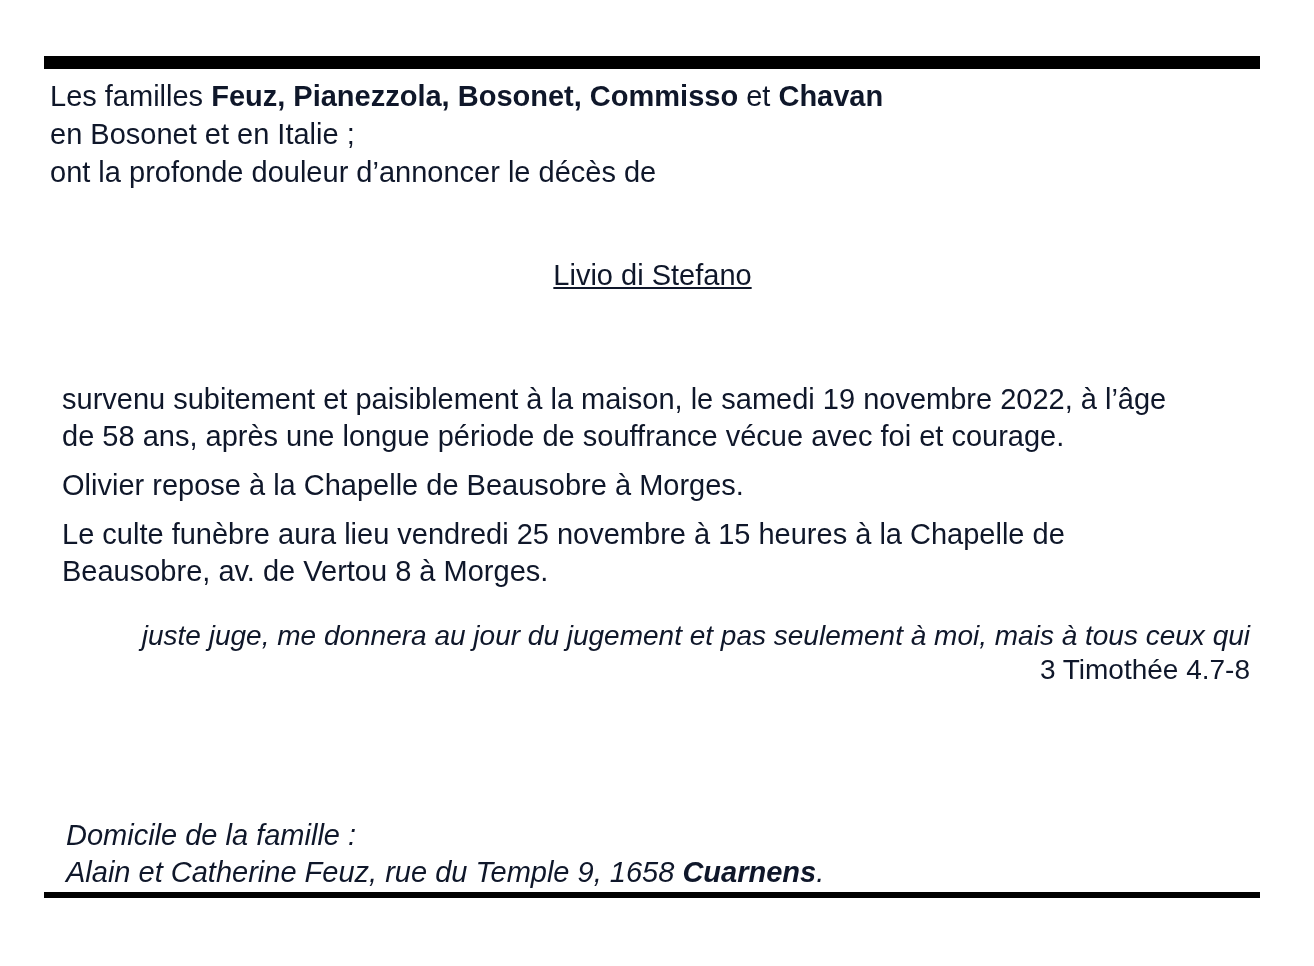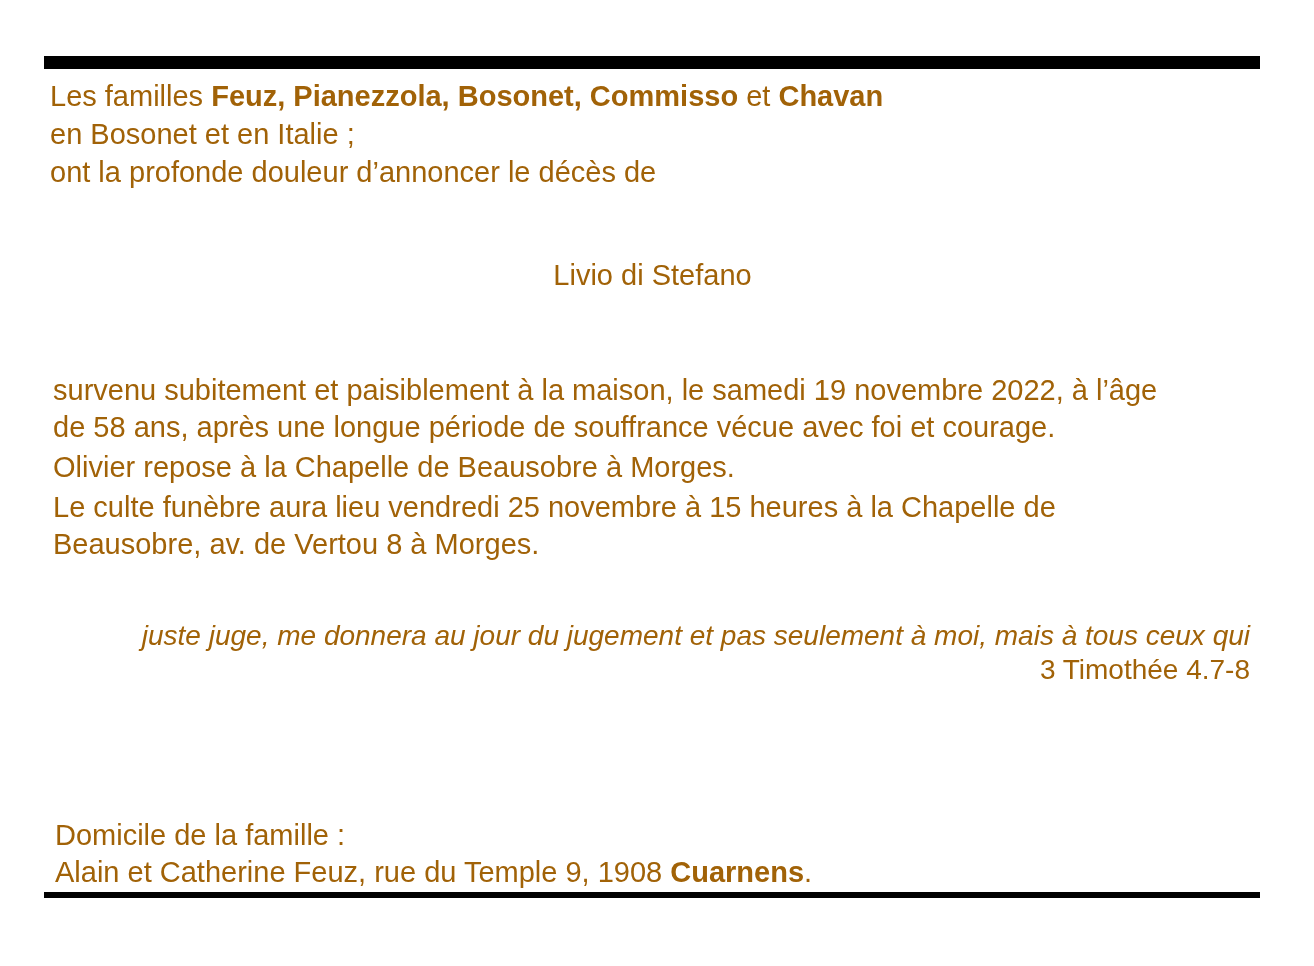"Les familles Feuz, Pianezzola, Bosonet," .page { color: #a16207 -> #0f172a }
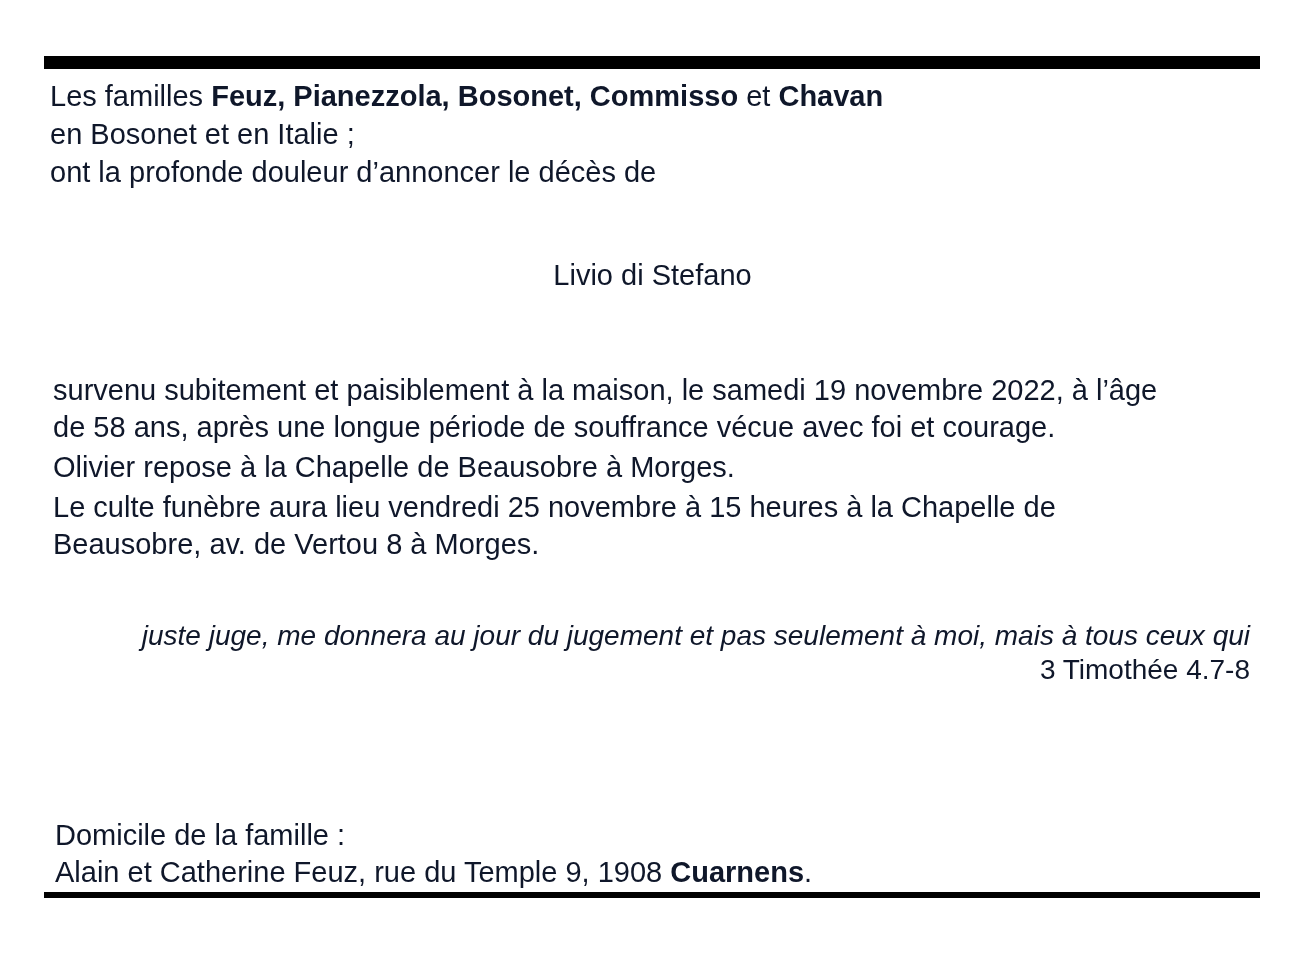"Livio di Stefano" .deceased-subtitle { text-decoration: none -> underline }
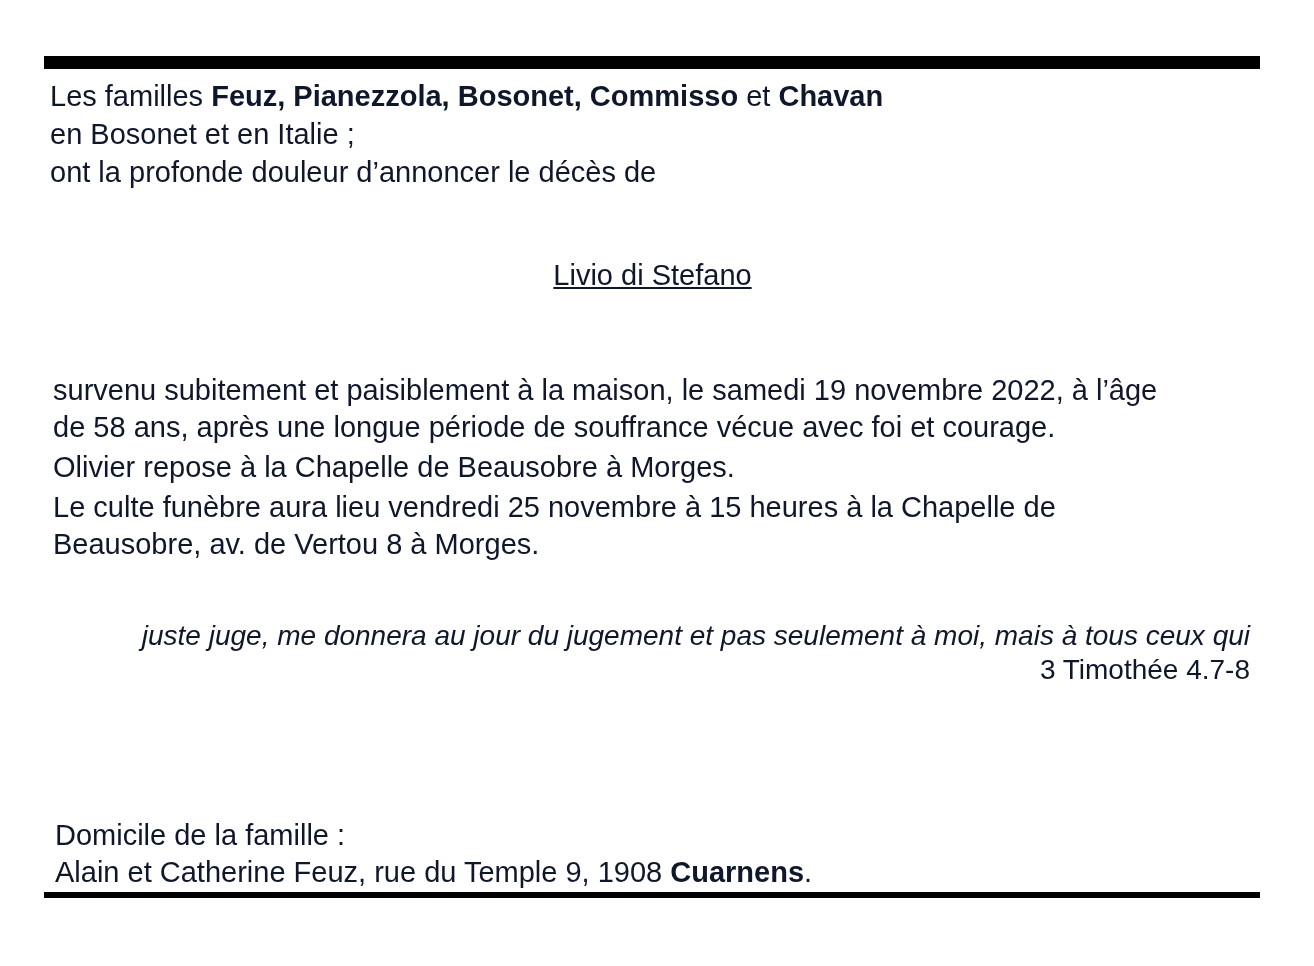"survenu subitement et paisiblement à" .main p { margin: 3px -> 12px }
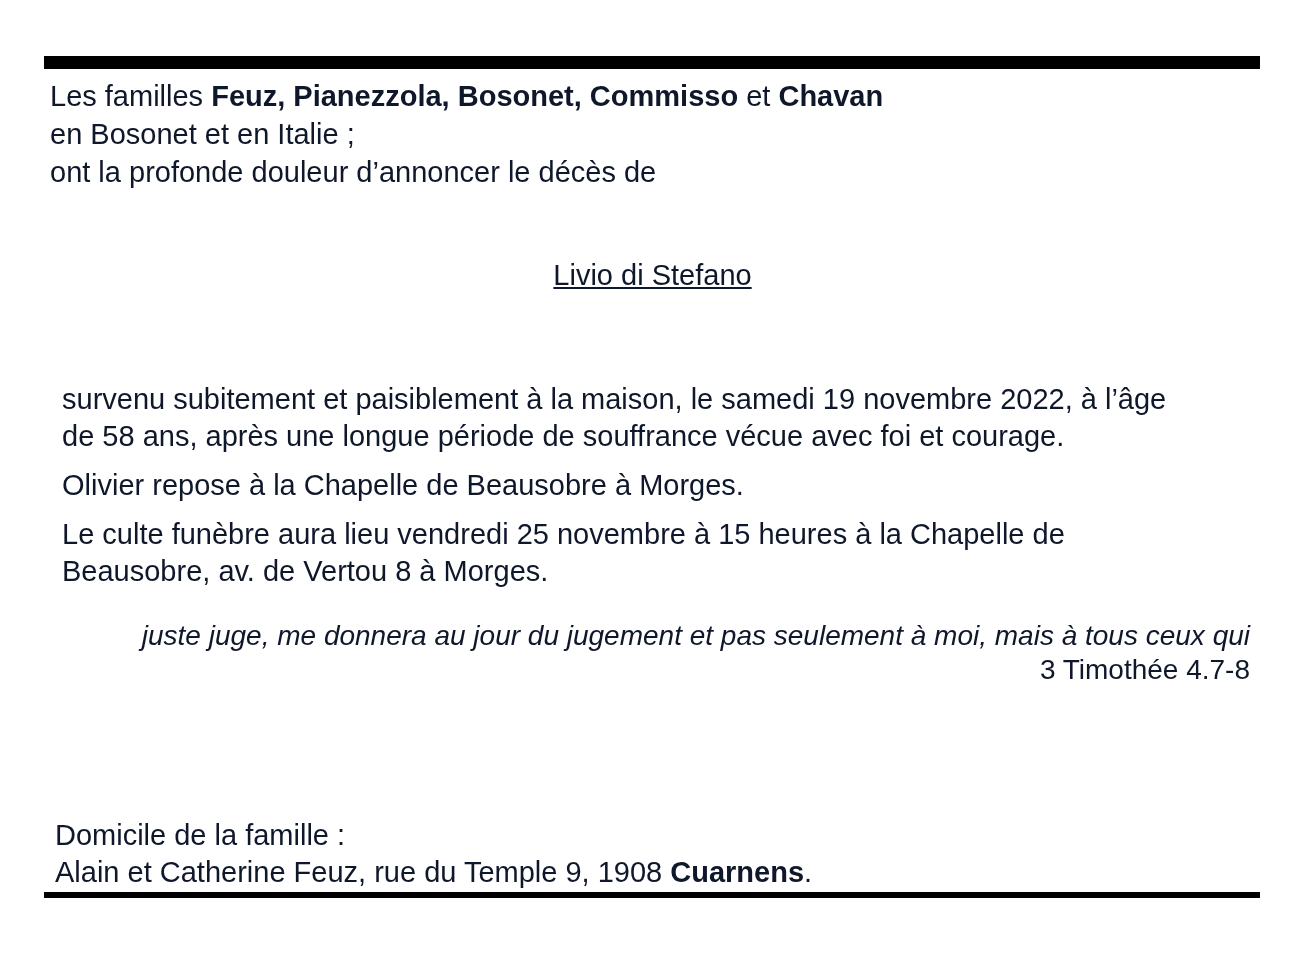"Domicile de la famille :" .contact { font-style: none -> italic; left: 55px -> 66px }
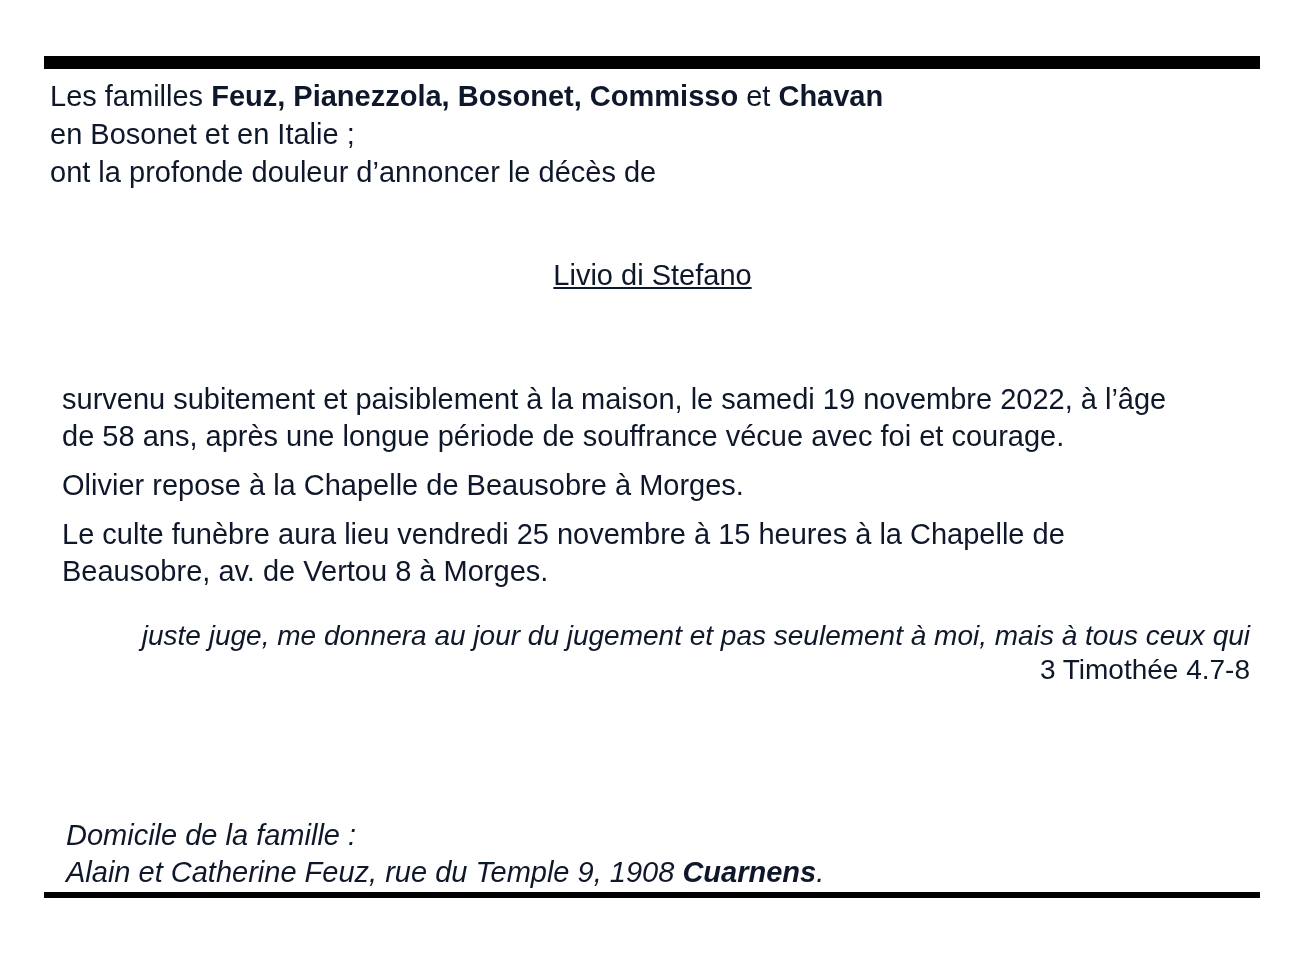"Alain et Catherine Feuz, rue" span { text: 1908 -> 1658 }
